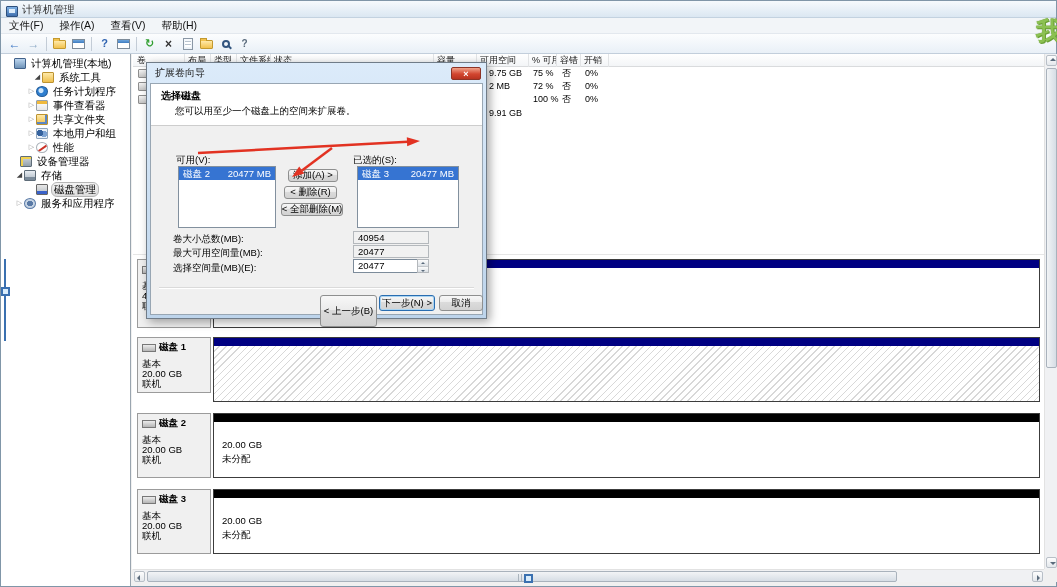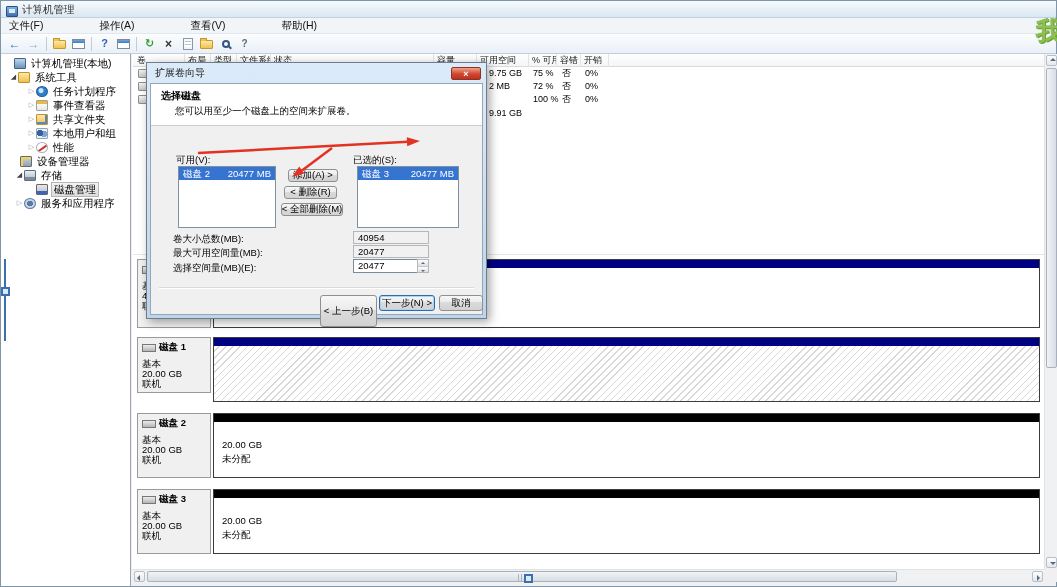"文件(F)" .menubar { gap: 40px -> none }
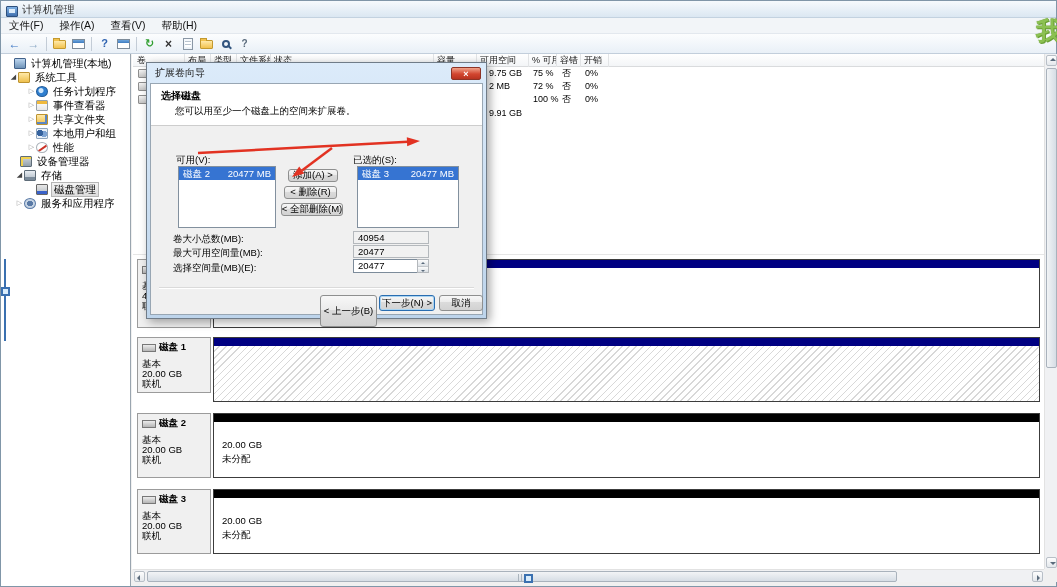"系统工具" div.tree-item { padding-left: 8px -> 32px }
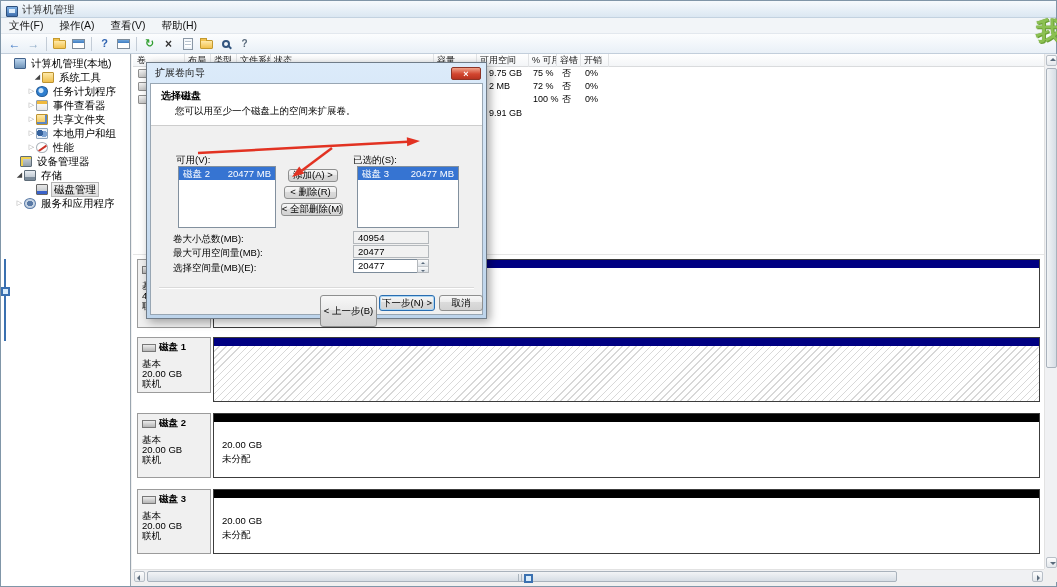"磁盘管理" .tlabel.sel { border-radius: 0 -> 6px }
